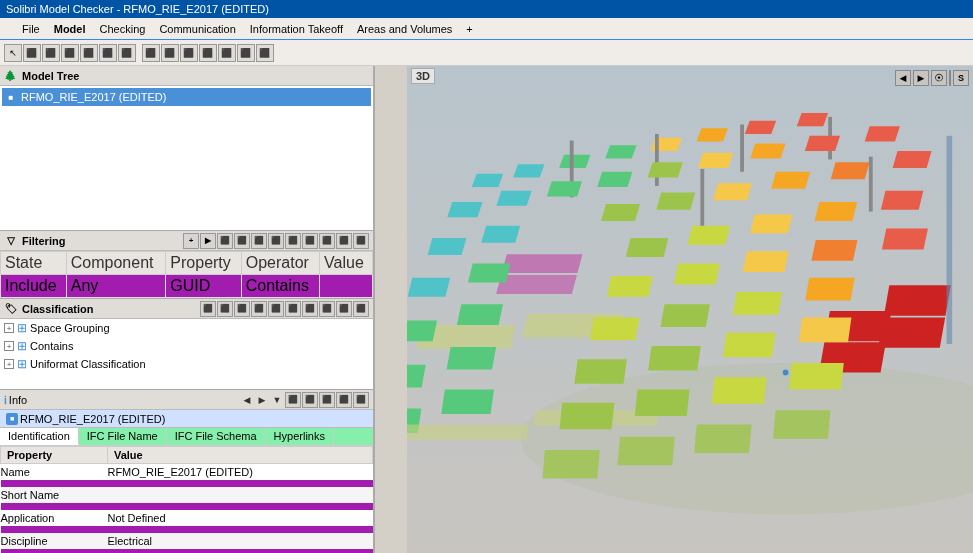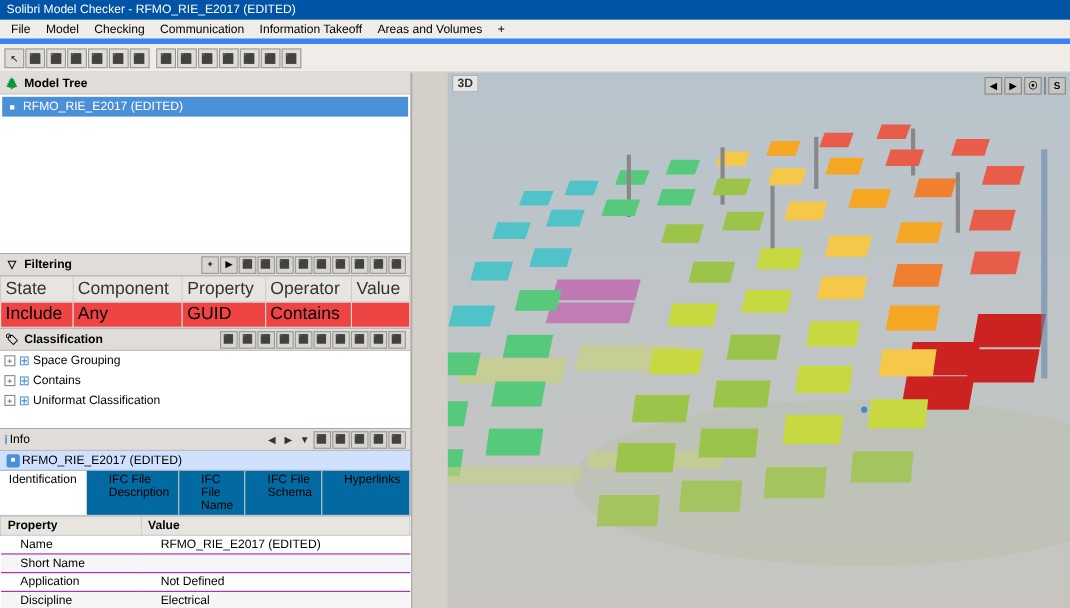"File" #menu-bar { border-bottom: 5px solid #3b82f6 -> 1px solid #3b82f6; padding: 0 4px -> 0 16px }
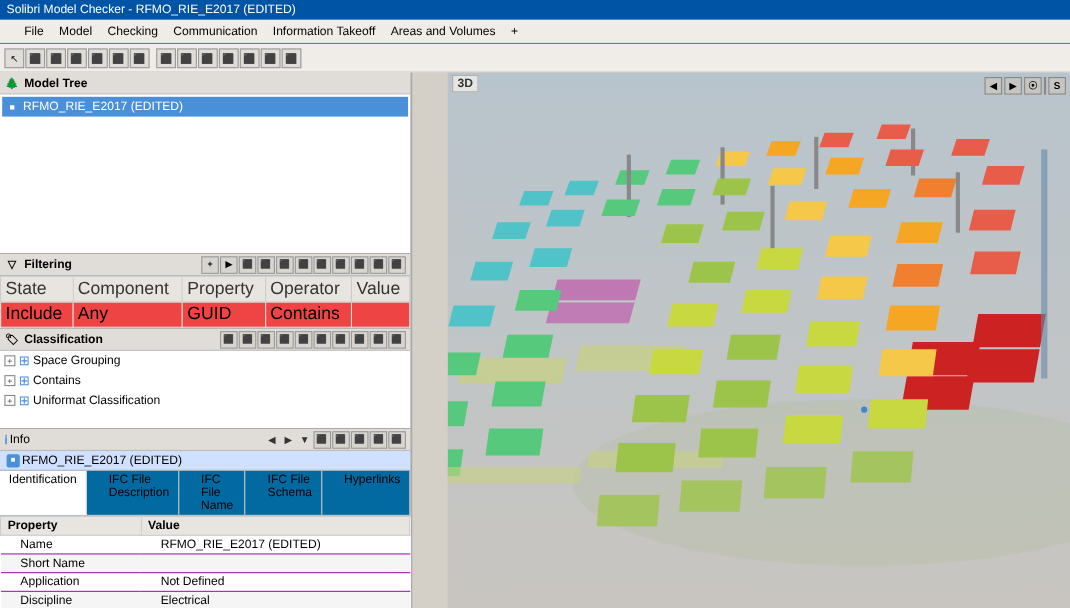"Model" .menu-item.active { font-weight: normal -> bold }
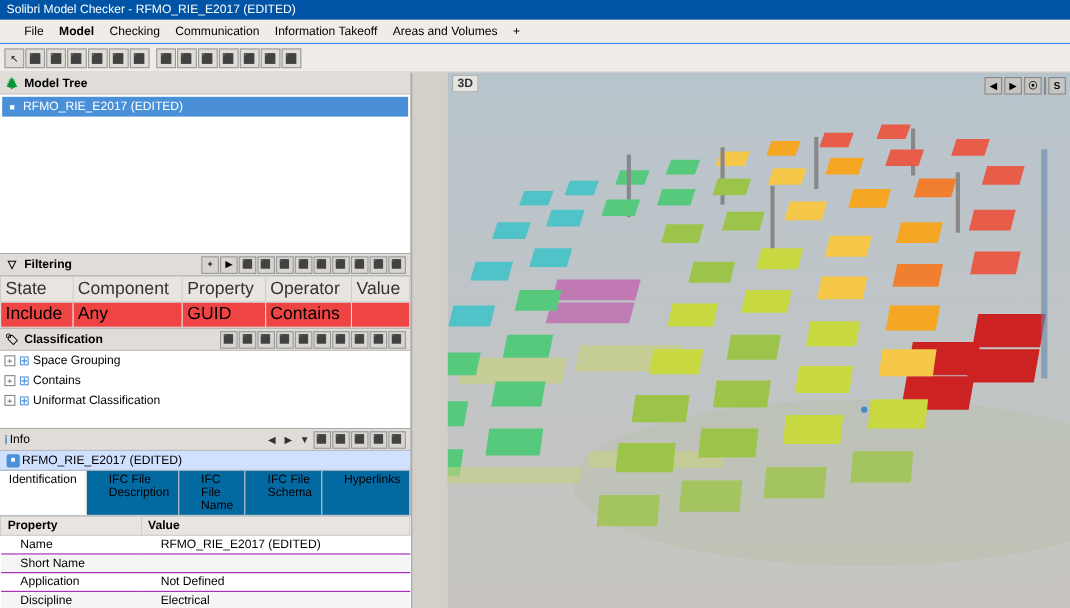"Include" .filter-row-highlight { background: #ef4444 -> #a21caf }
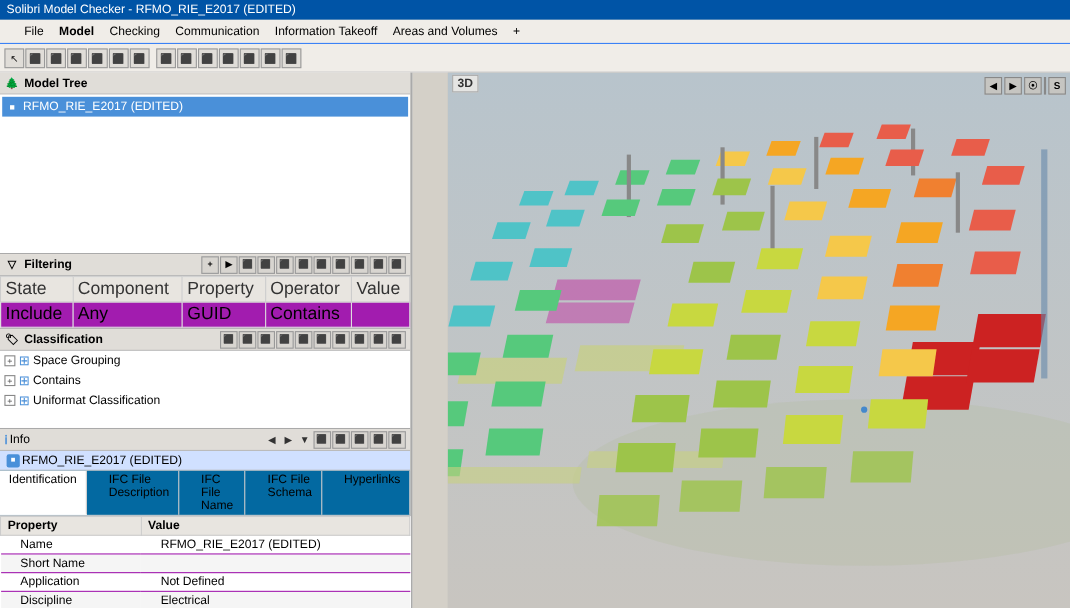"Identification" .info-tabs { background: #0369a1 -> #86efac; gap: 12px -> none }
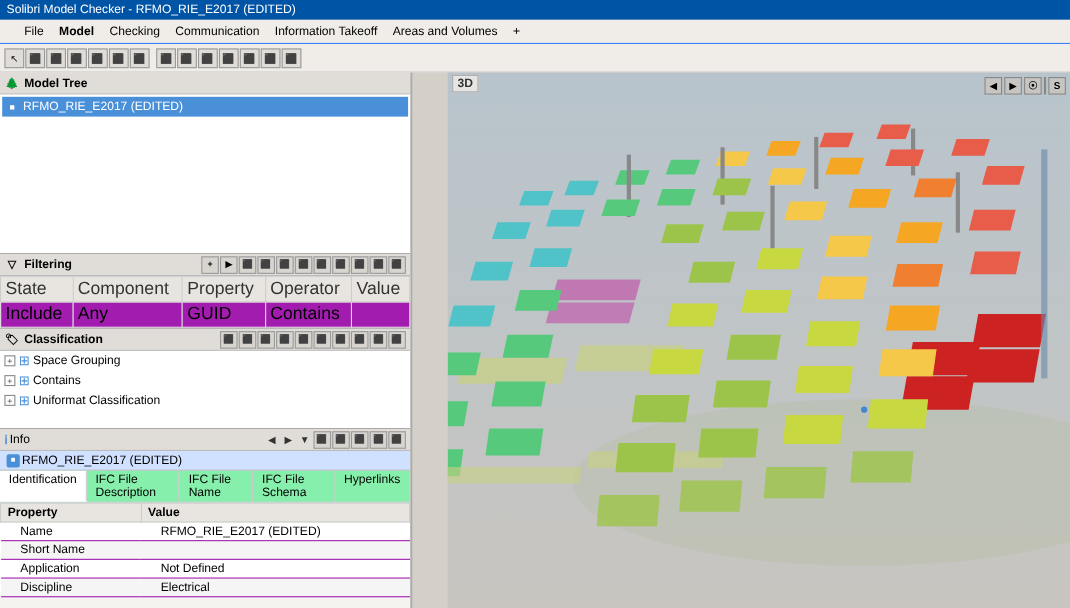"IFC File Description" div.info-tab { html: <div>IFC File Description</div> -> none }
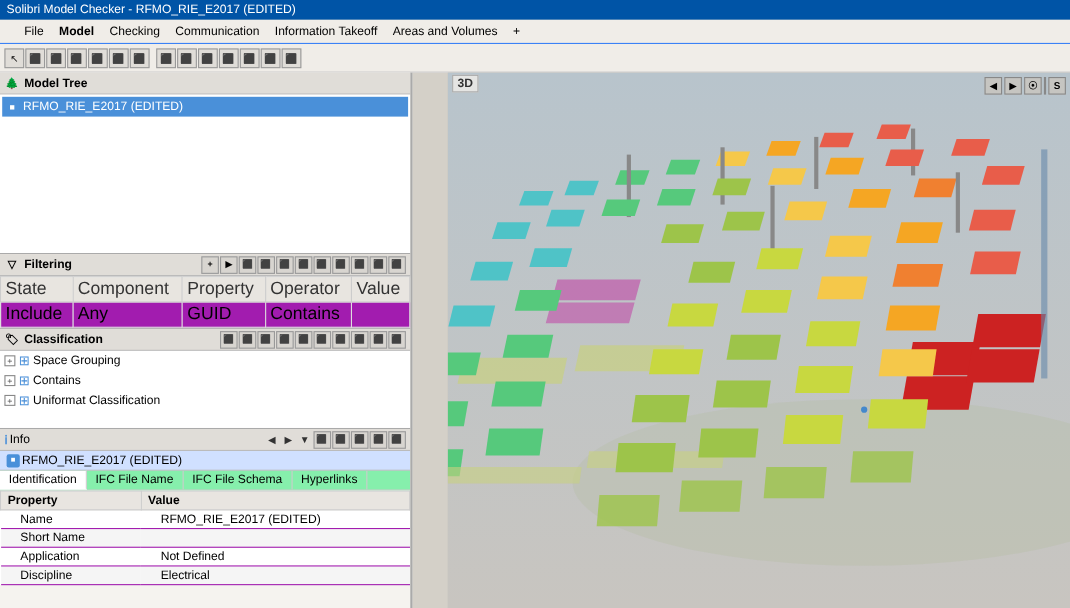"Name" .info-table td { border-bottom: 1px solid #a21caf -> 7px solid #a21caf; padding: 2px 18px -> 2px 0 }
